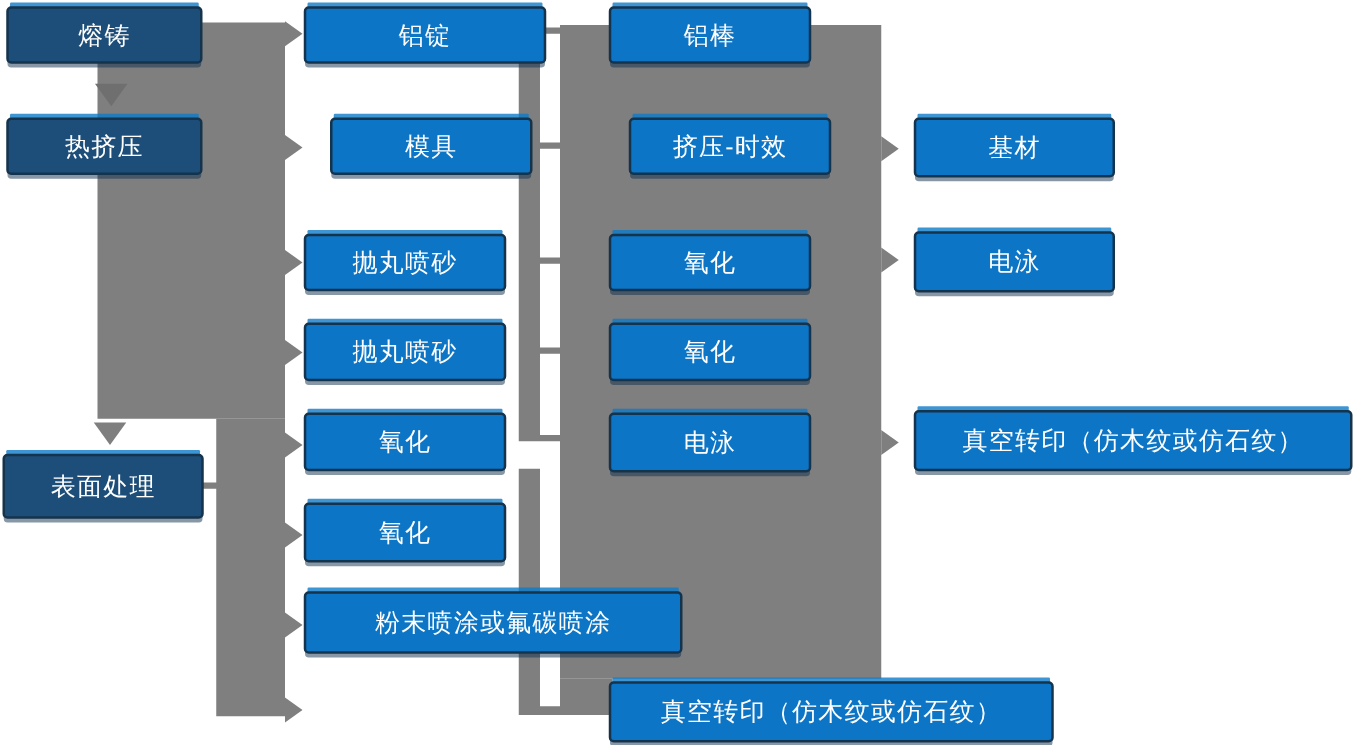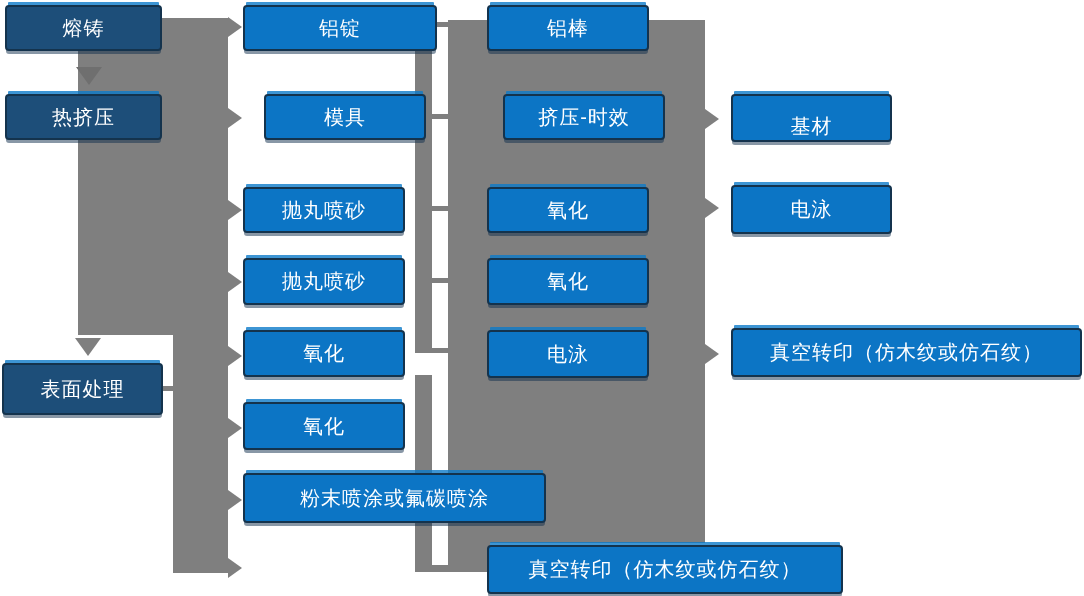"基材" div.box { align-items: flex-end -> none }
